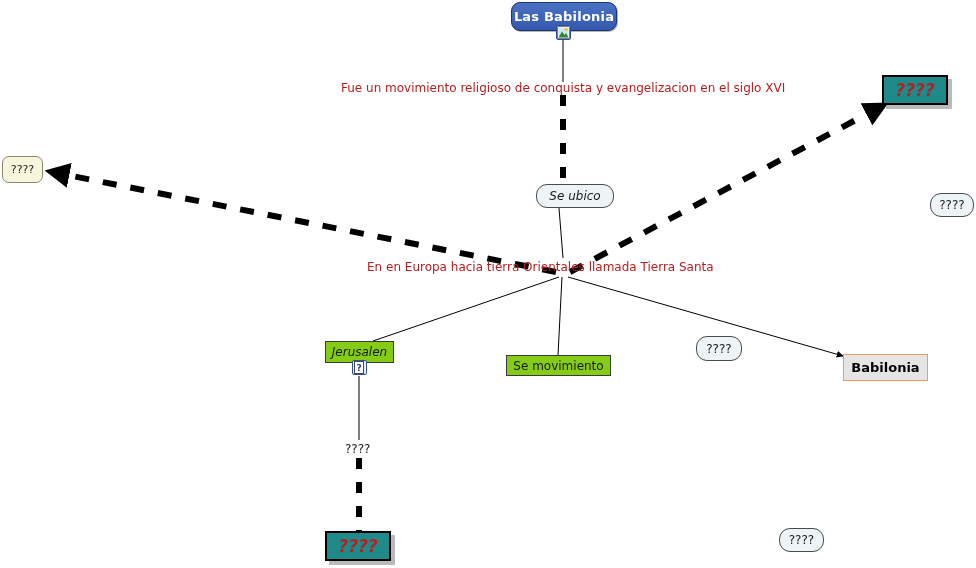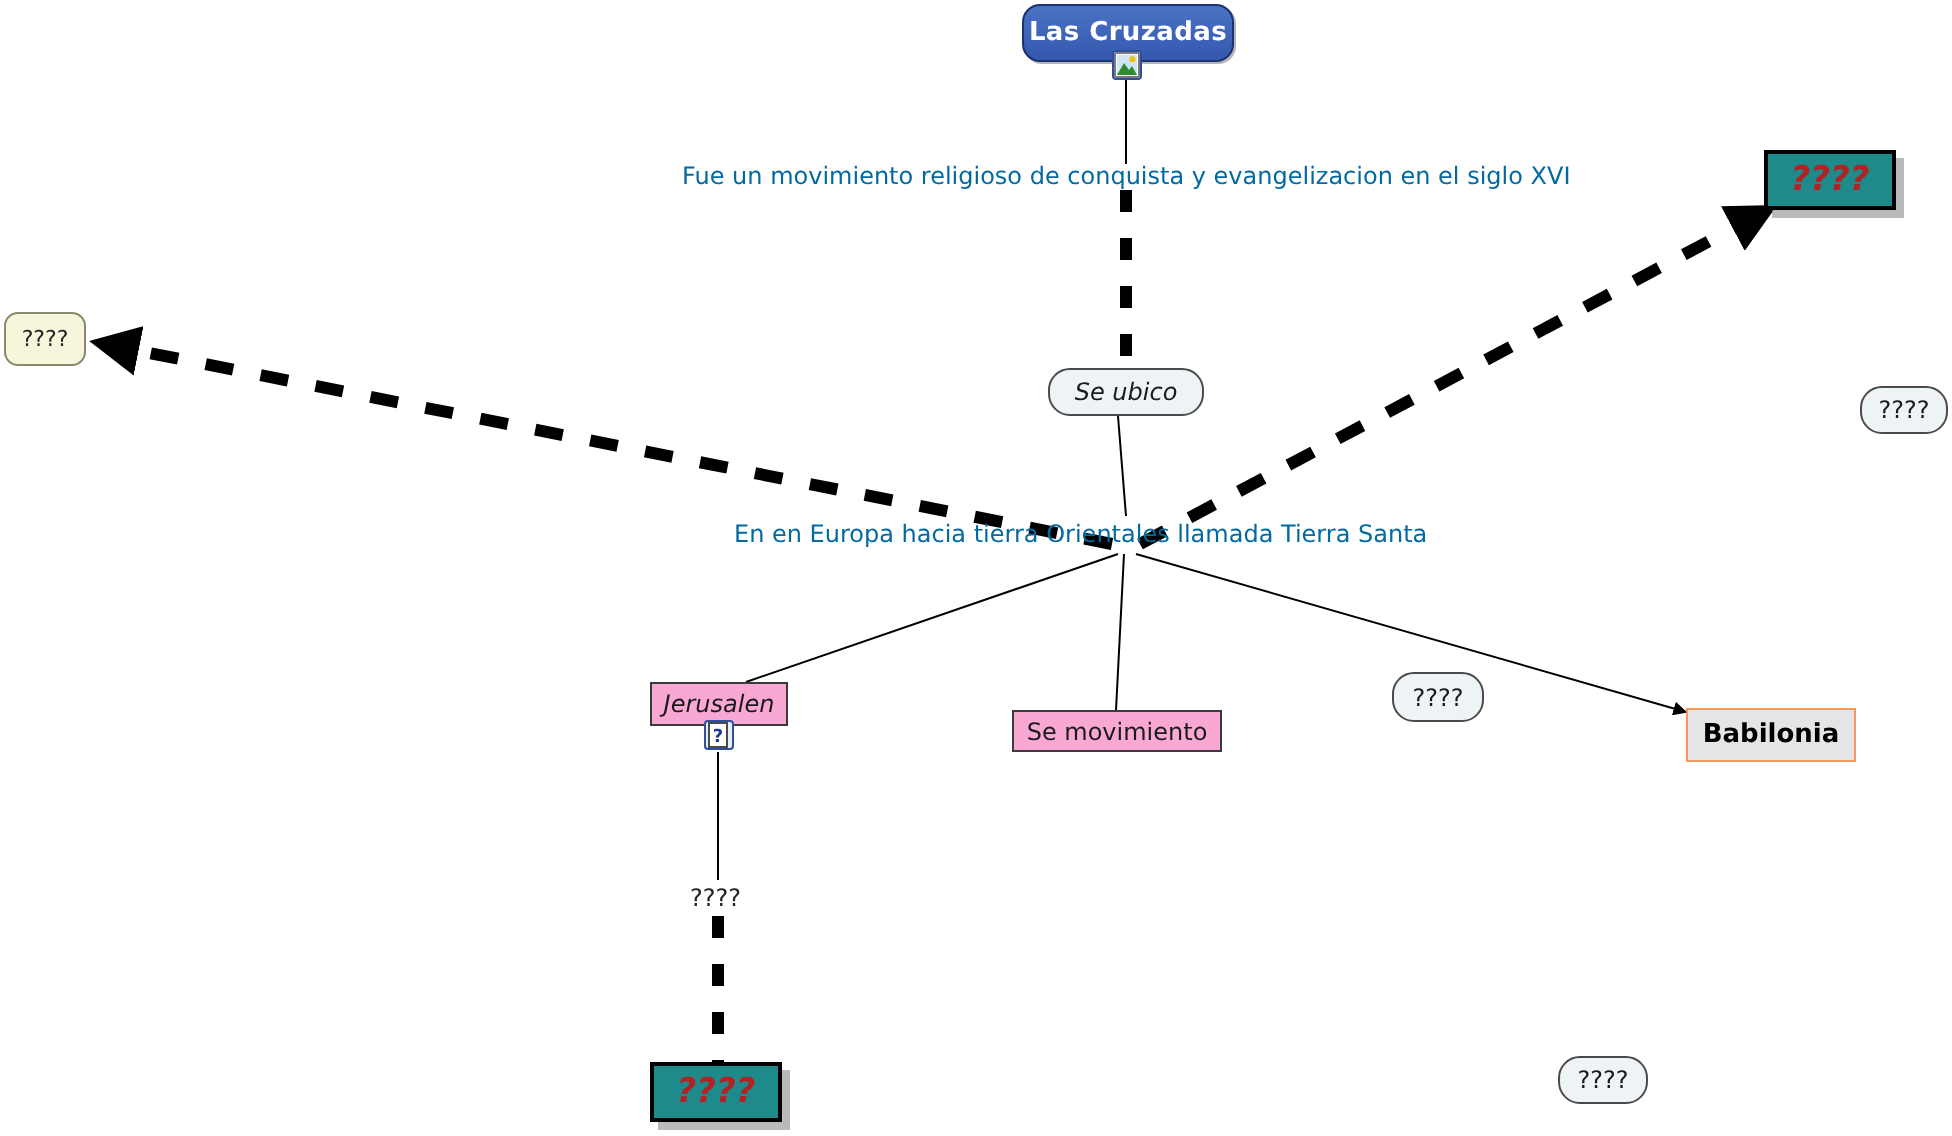"Las Cruzadas" span { text: Cruzadas -> Babilonia }
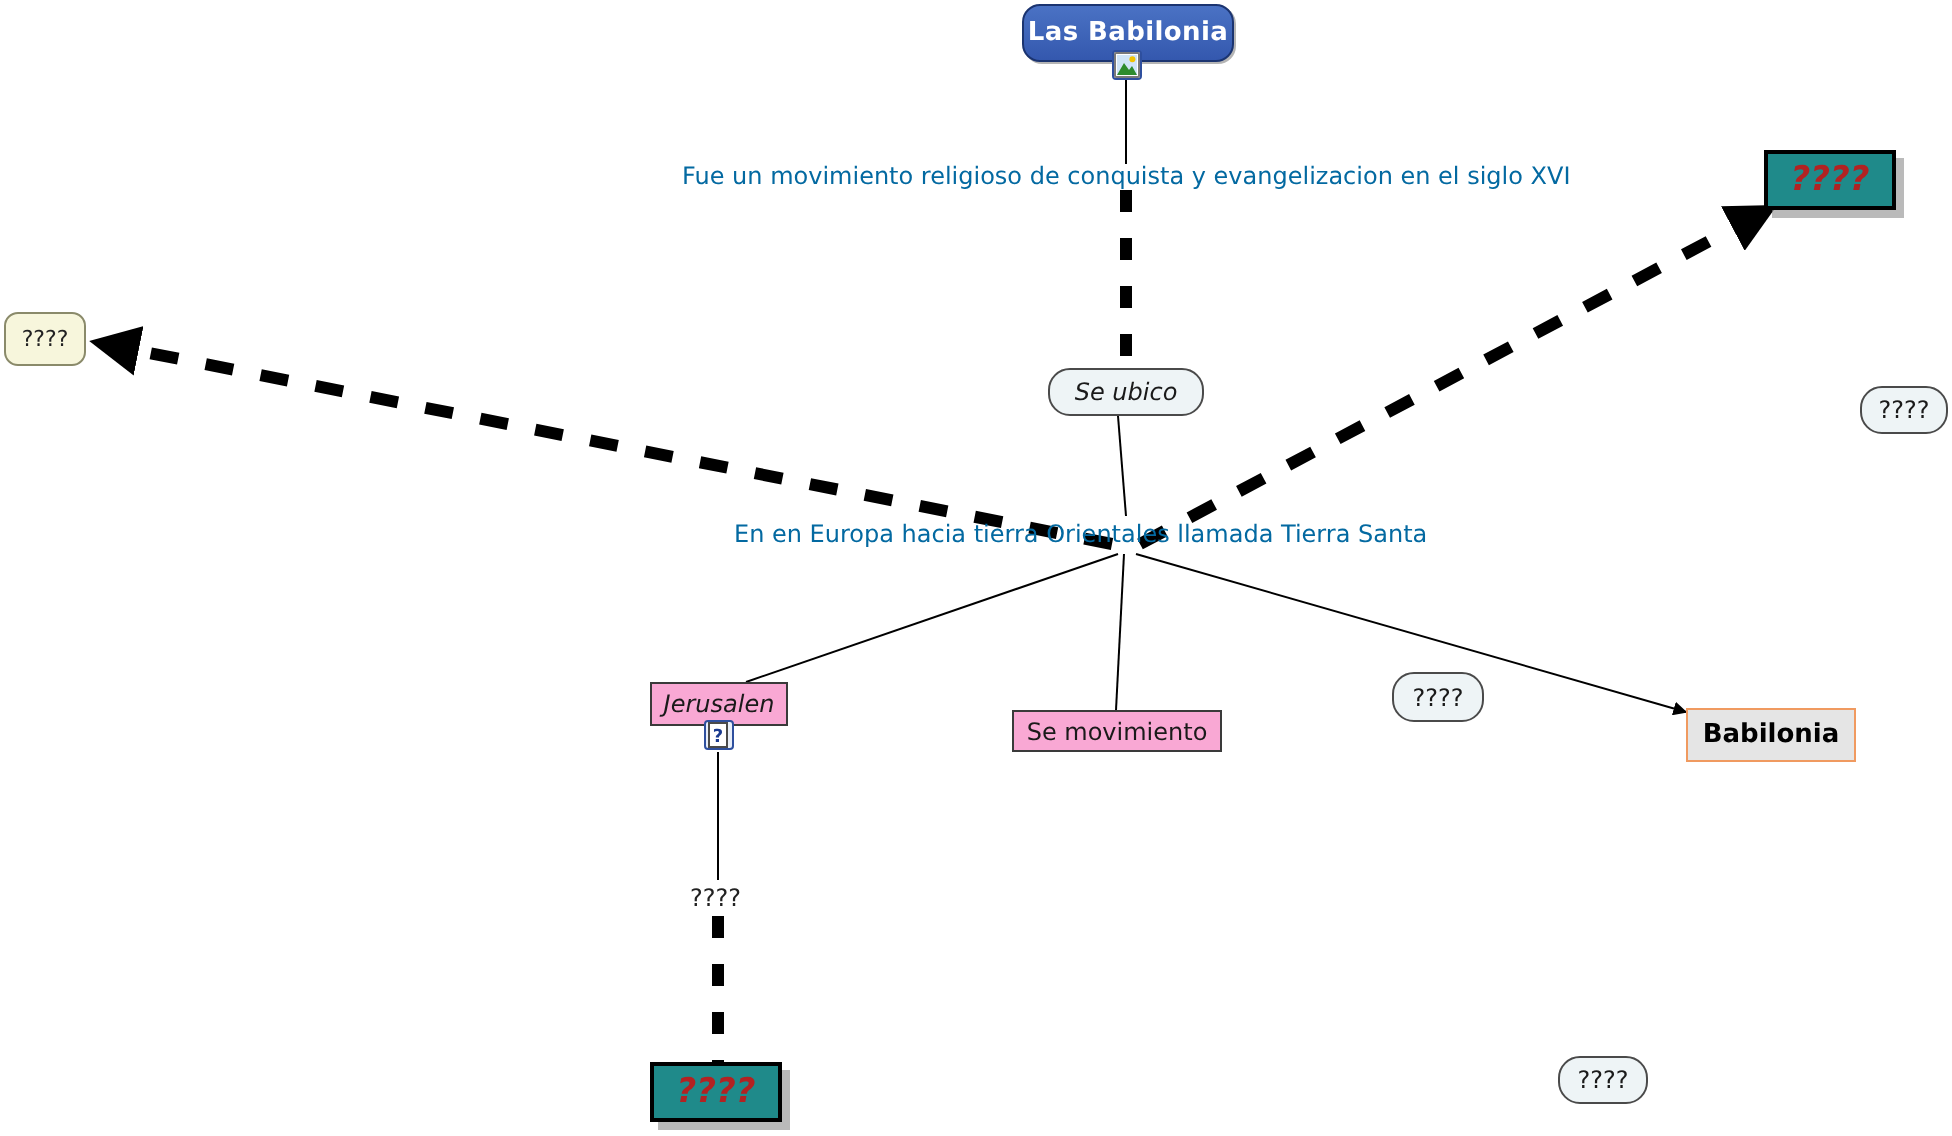"Fue un movimiento religioso de" .label-plain { color: #0369a1 -> #b91c1c }
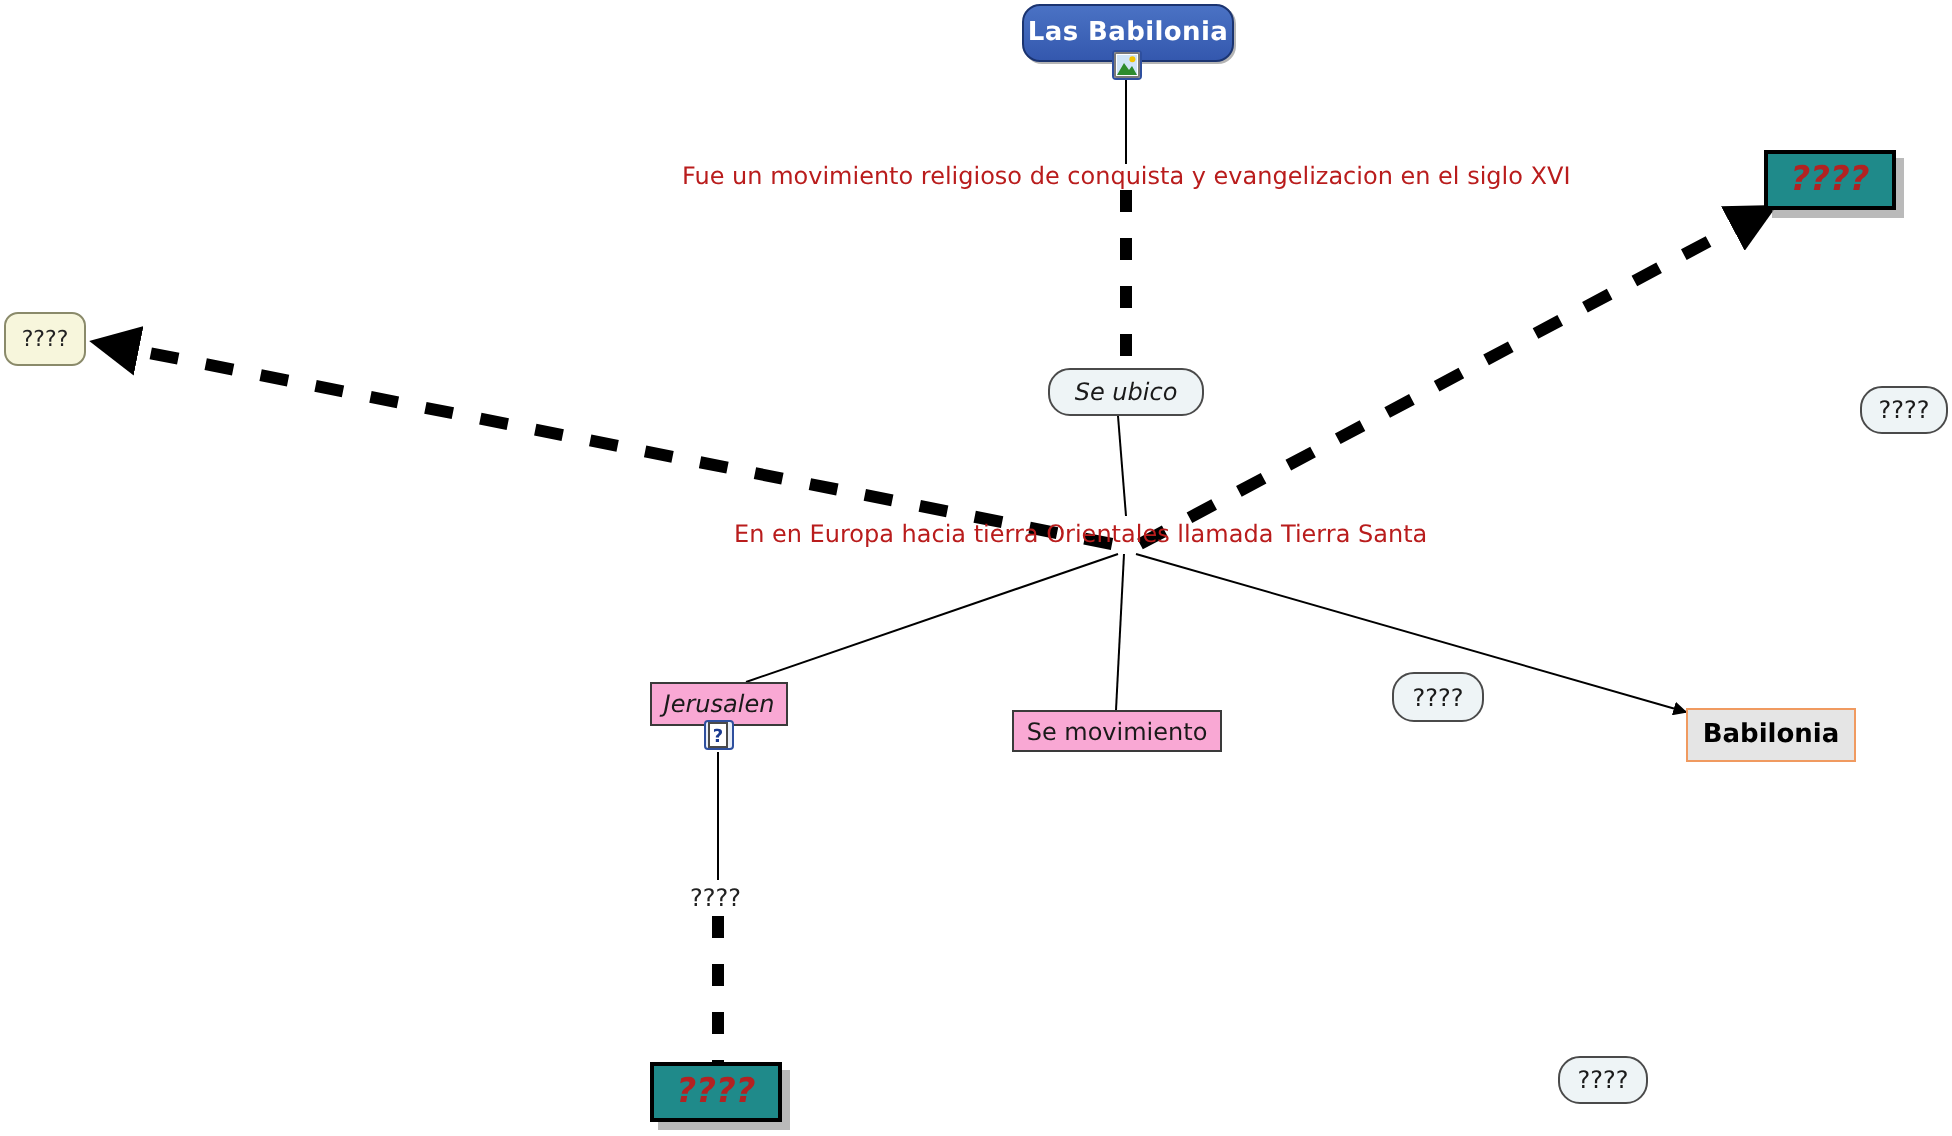"Se ubico" div.node { left: 524px -> 536px }
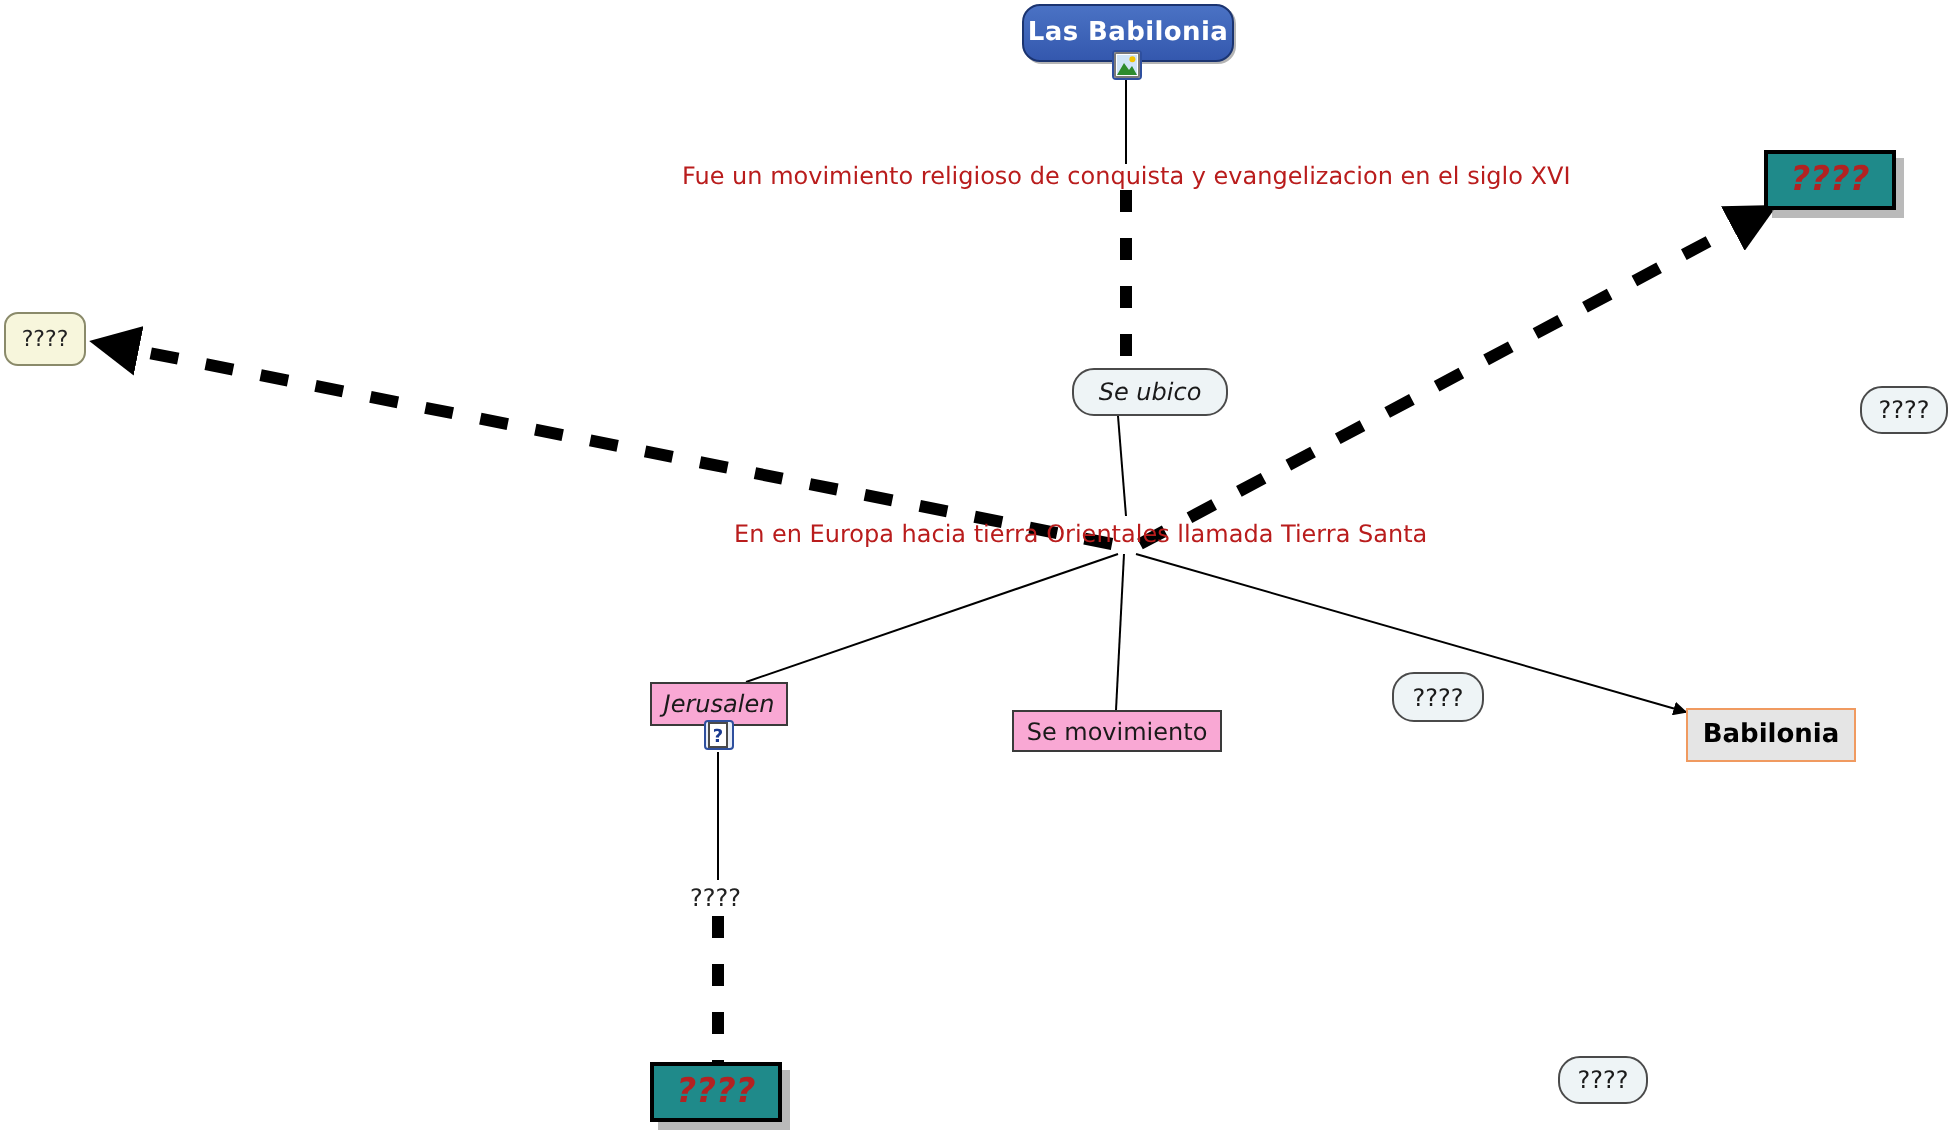"Jerusalen" .node-rect { background: #f9a8d4 -> #84cc16 }
